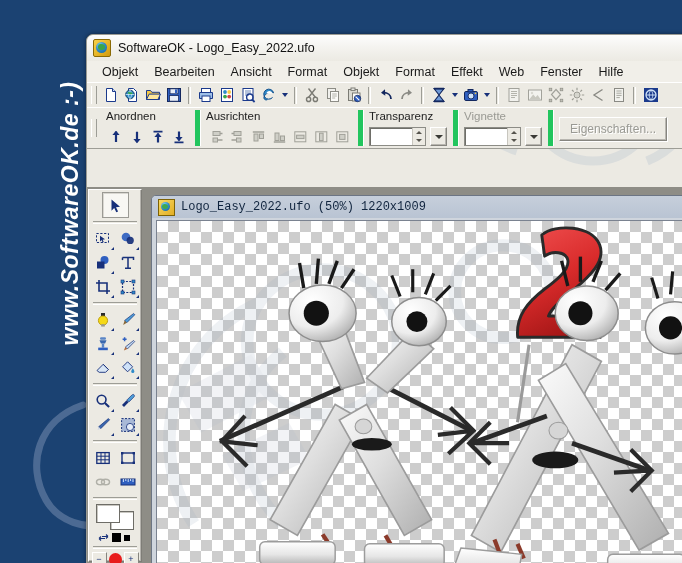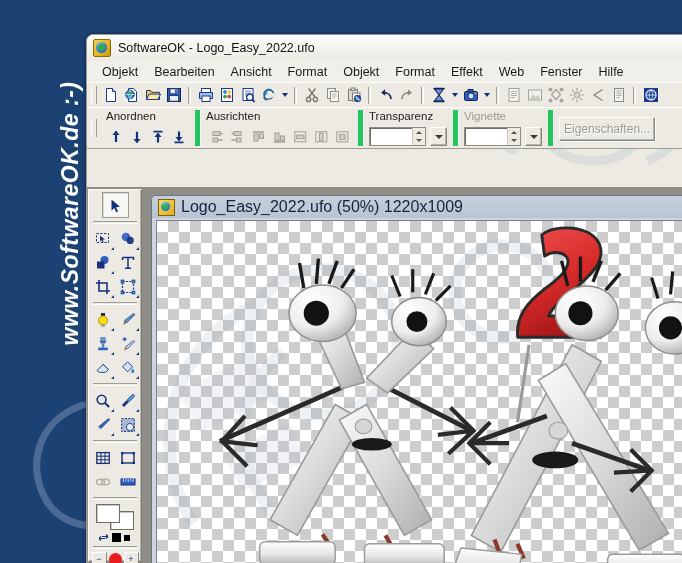"Eigenschaften..." .prop-button { padding: 0 4px -> 0 10px }
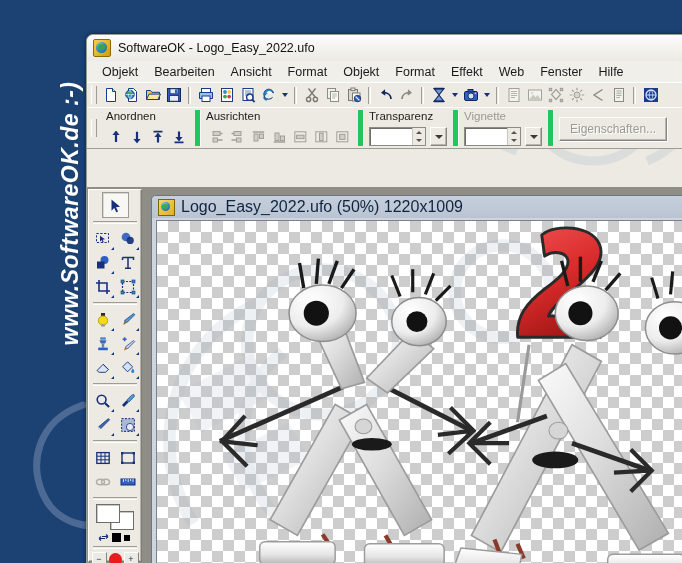"Logo_Easy_2022.ufo (50%) 1220x1009" #doc-title-text { font-family: none -> Liberation Mono, monospace; font-size: 16px -> 12px }
